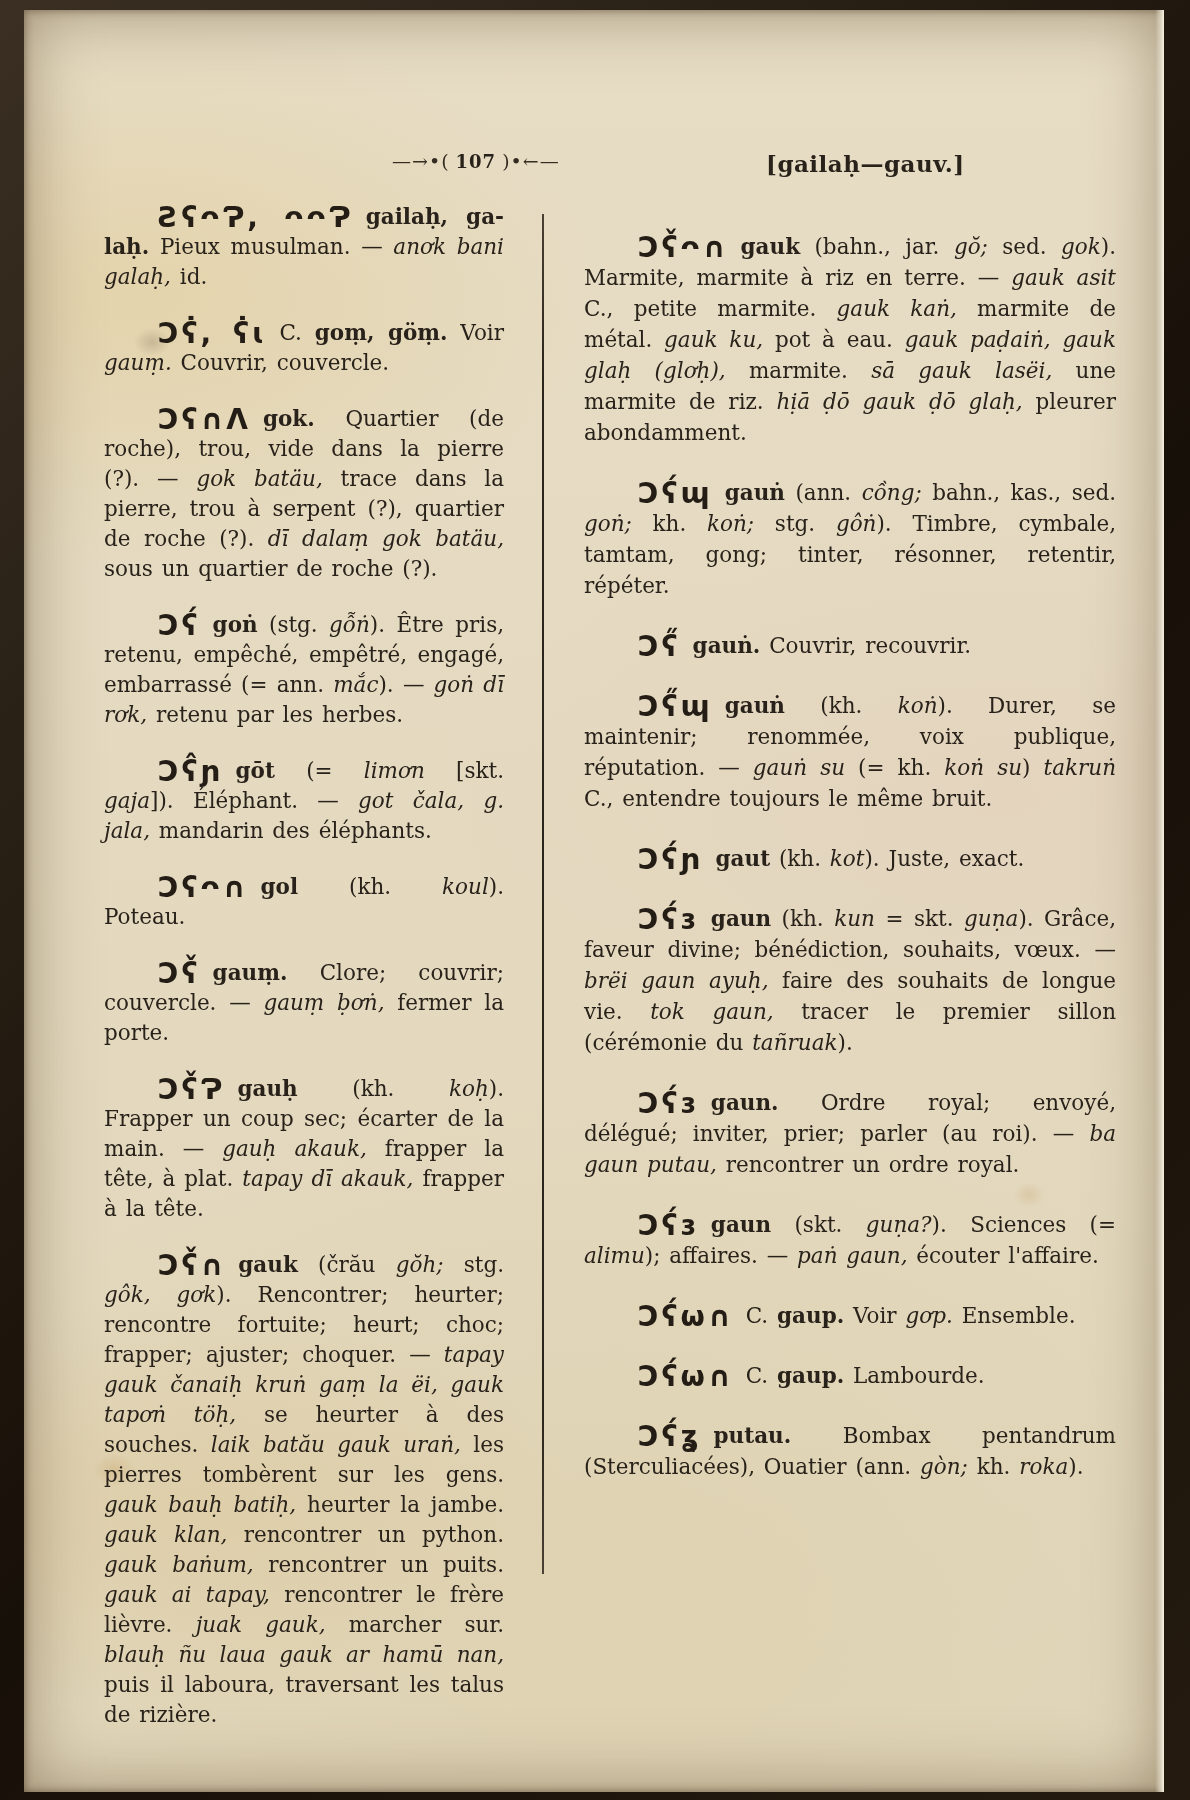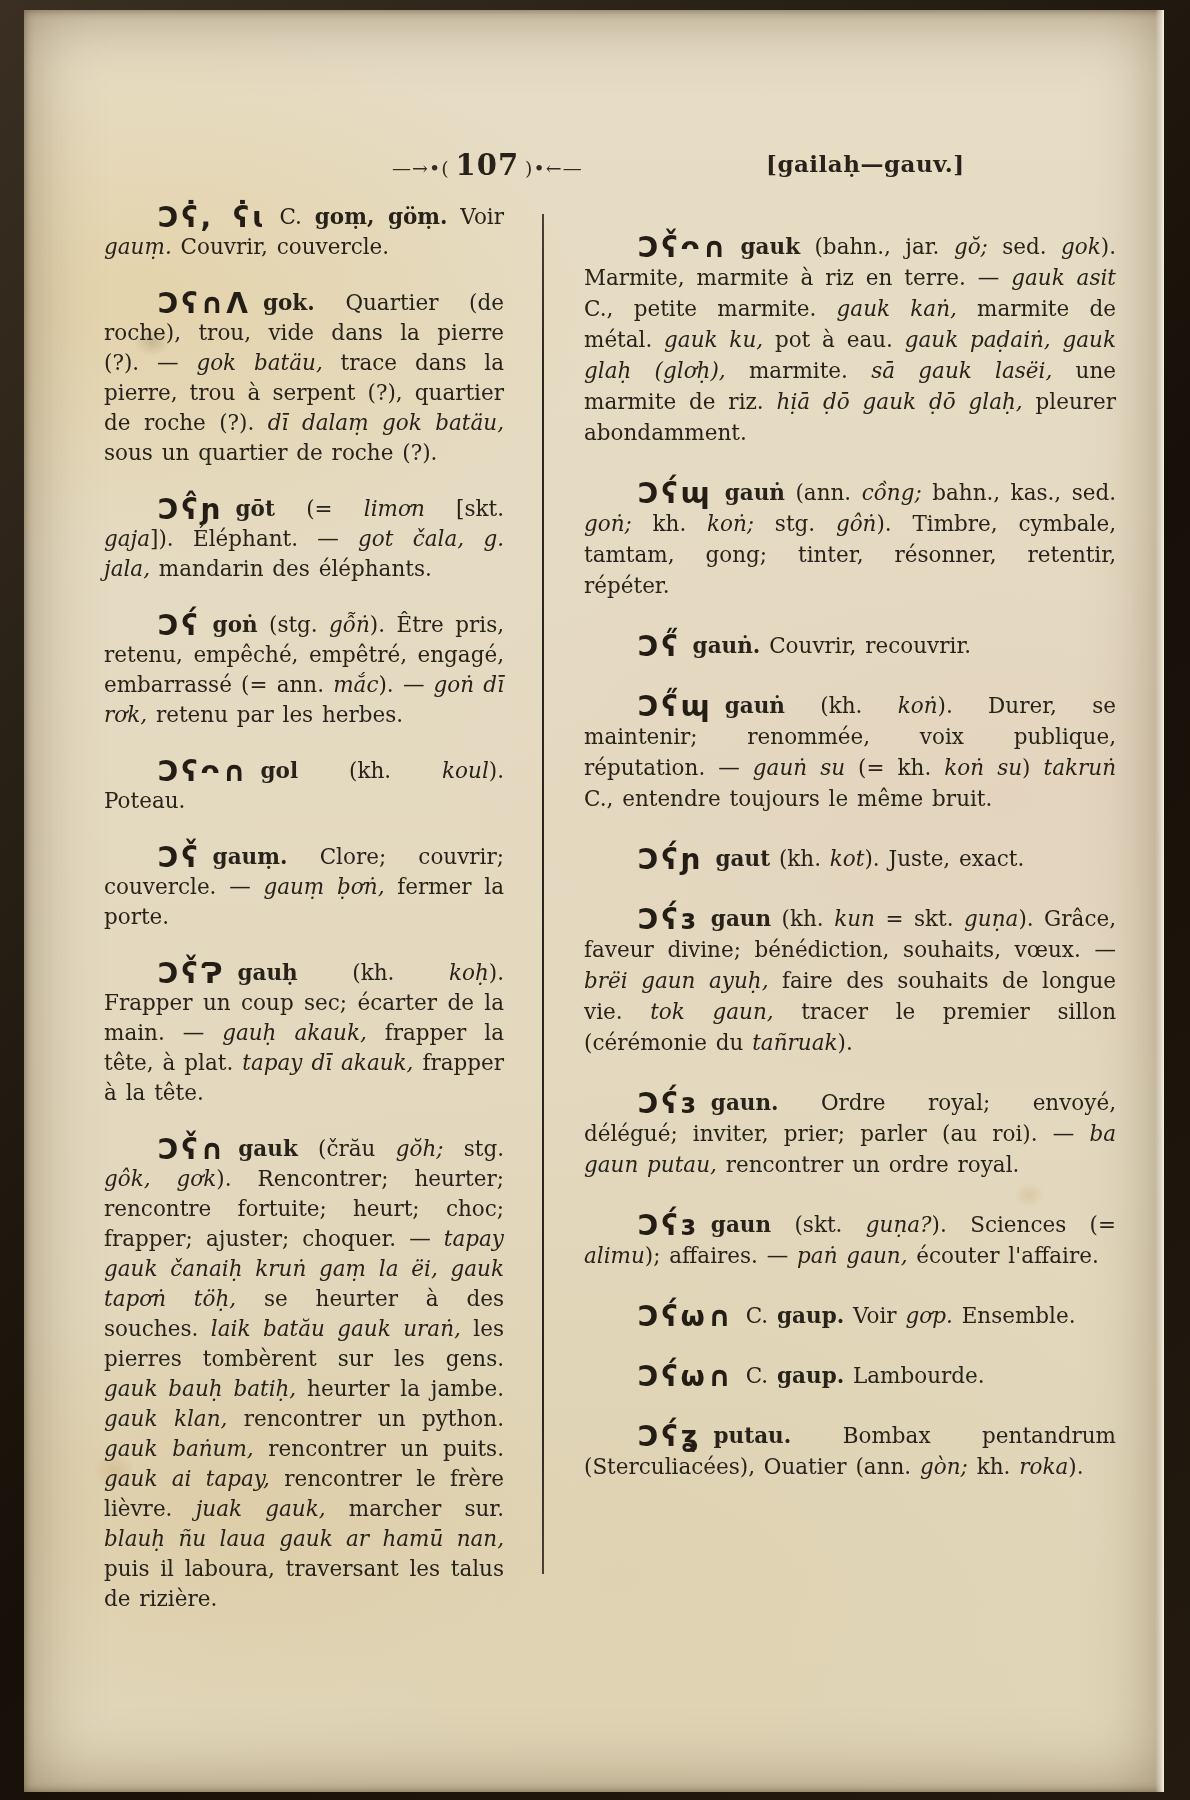"107" .pageno-wrap .num { font-size: 29px -> 18px }
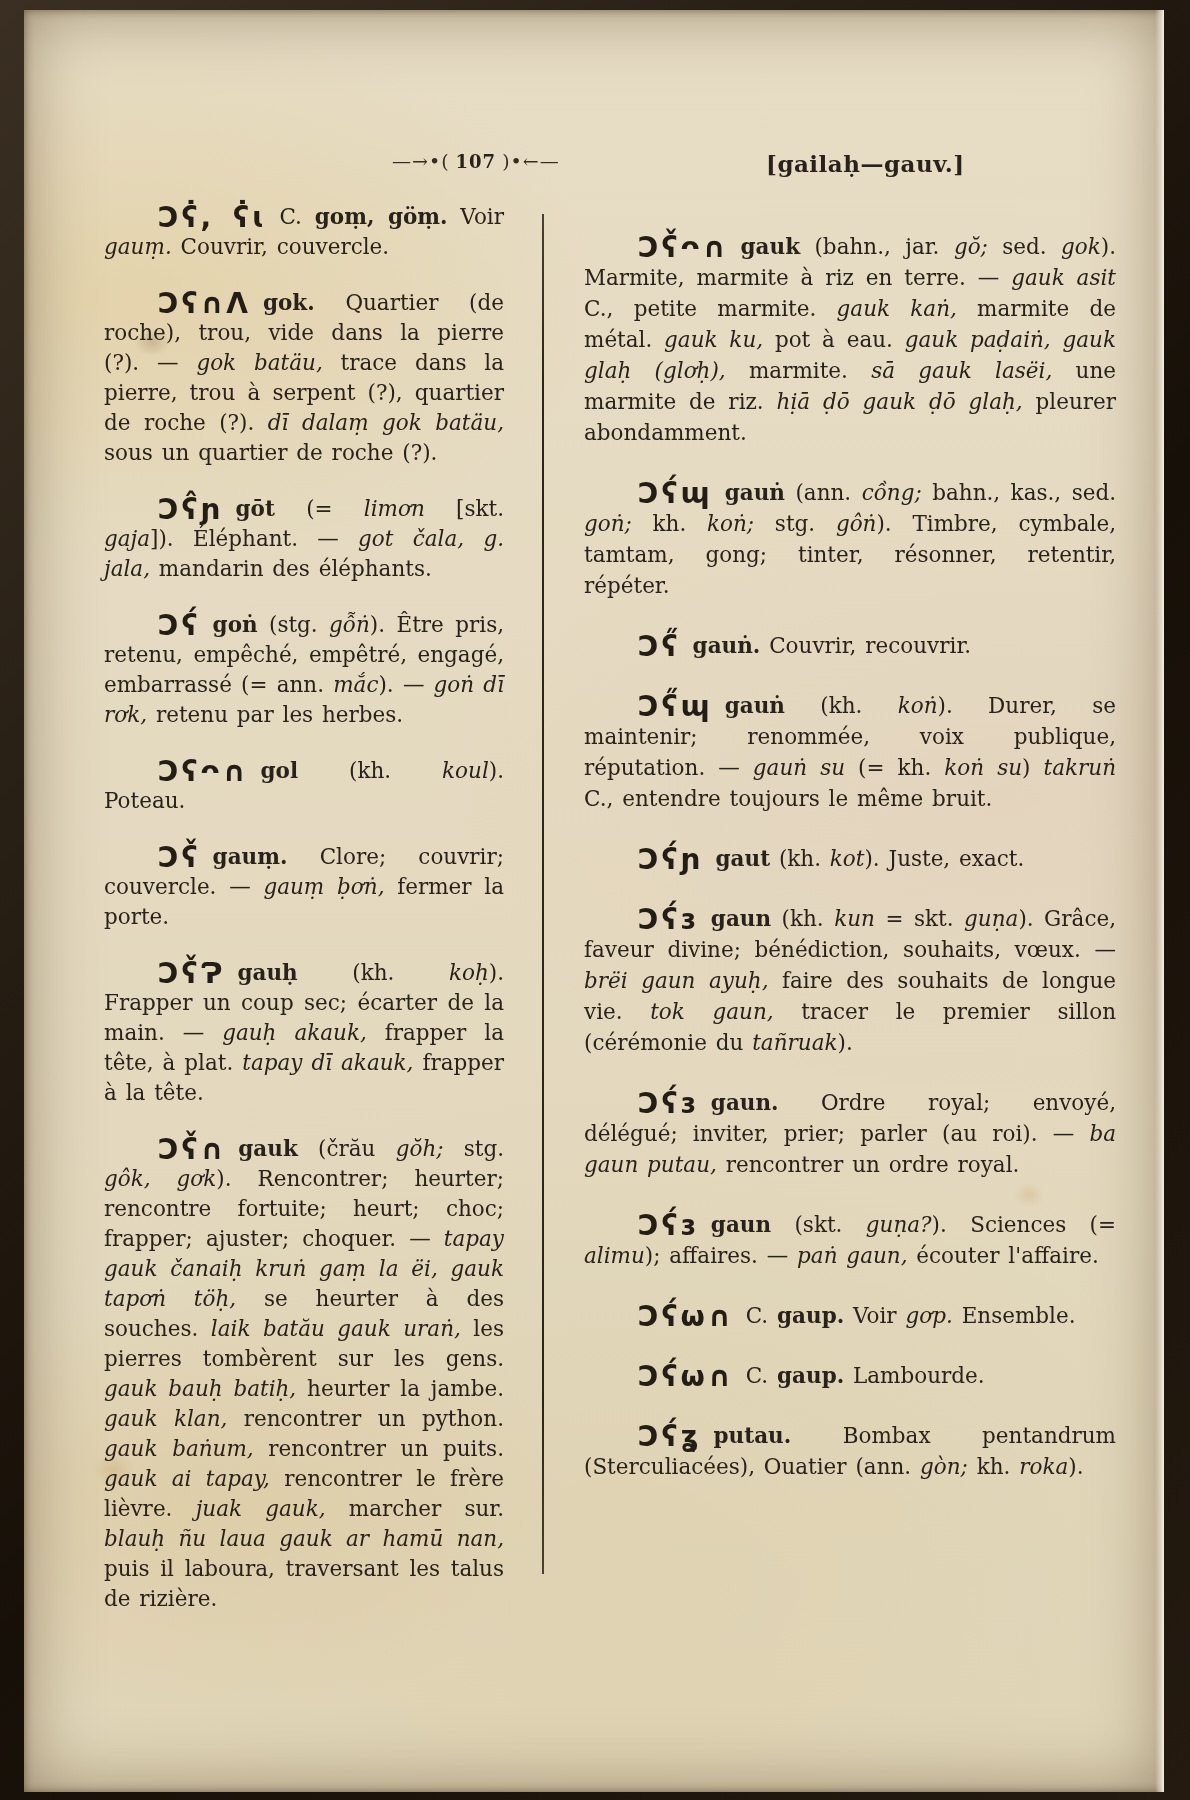"ƧʕᴖɁ, ᴖᴖɁ gailaḥ, ga-laḥ. Pieux" p.entry { html: none -> <p><span>ƧʕᴖɁ, ᴖᴖɁ</span><span>gailaḥ, ga-laḥ.</span><span> Pieux musulman. — </span><span>anơk bani galaḥ,</span><span> id.</span></p> }
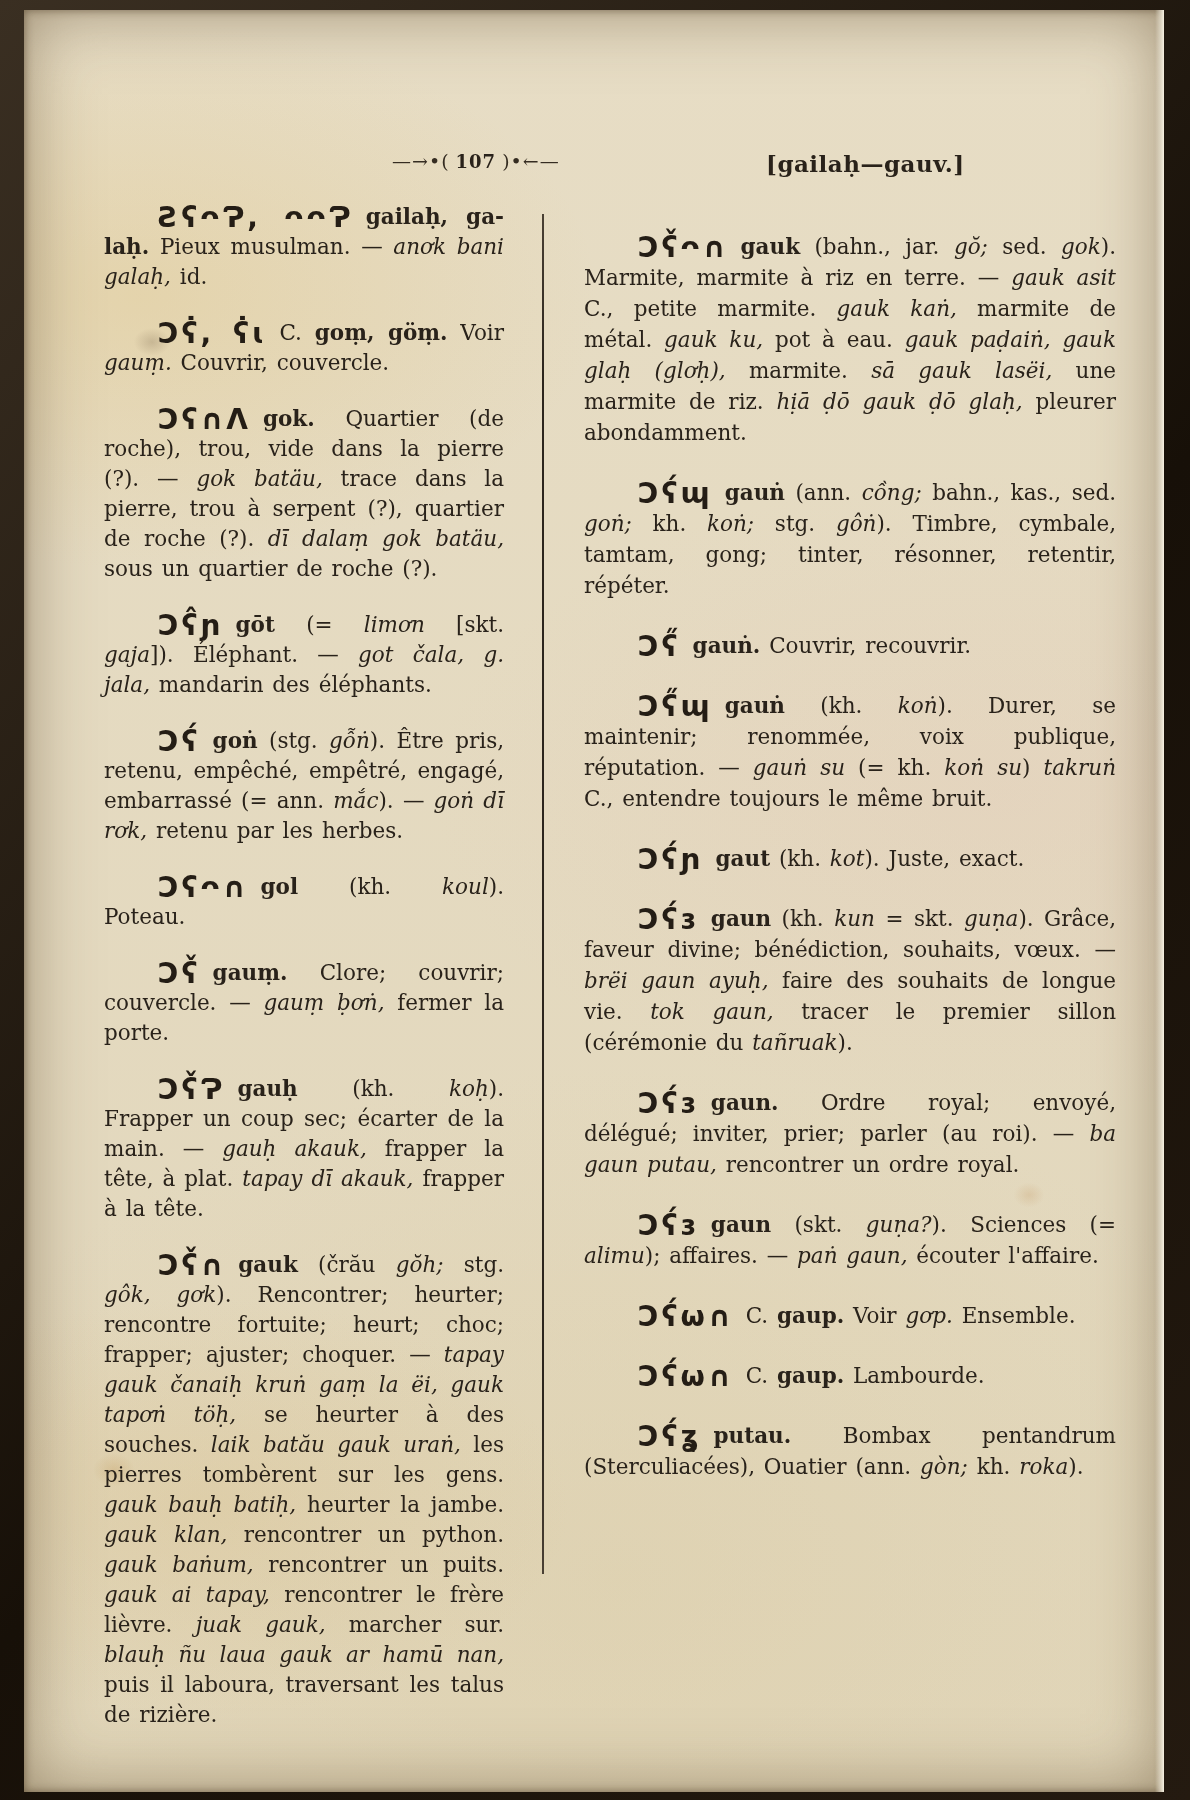"Ɔʕ̂ɲ gōt (= limơn [skt." p.entry { order: before "Ɔʕ́ goṅ (stg. gỗṅ). Être" -> after "Ɔʕ́ goṅ (stg. gỗṅ). Être" }
